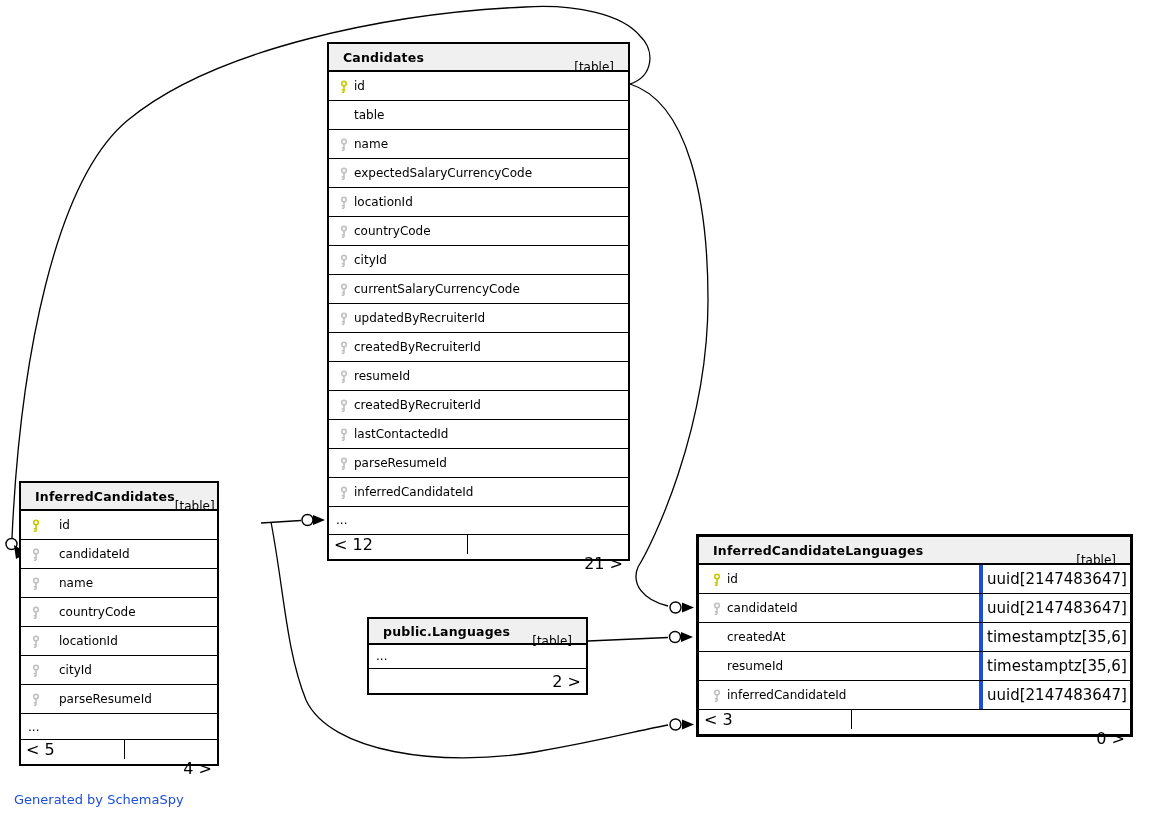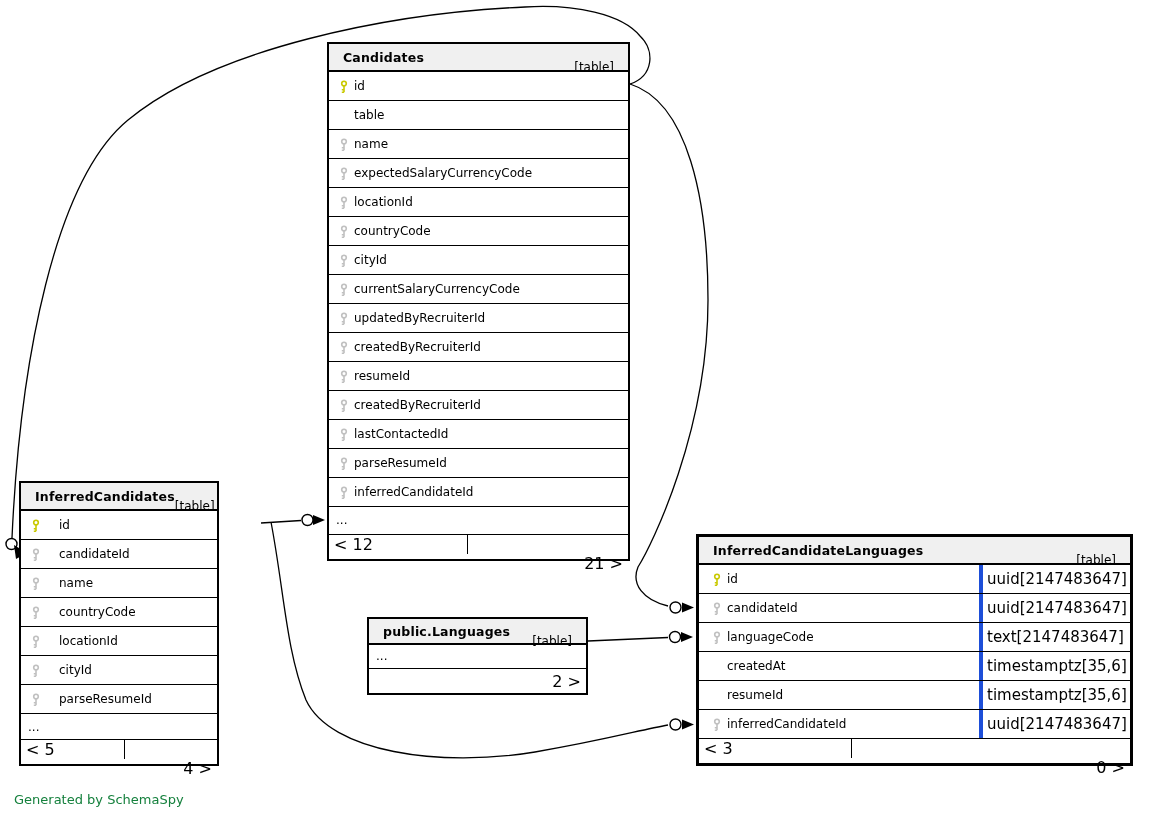"languageCode" div.row { html: <div> <span> <svg> <circle></circle> <path></path> </svg> </span> <span>languageCode</span> <span>text[2147483647]</span> </div> -> none }
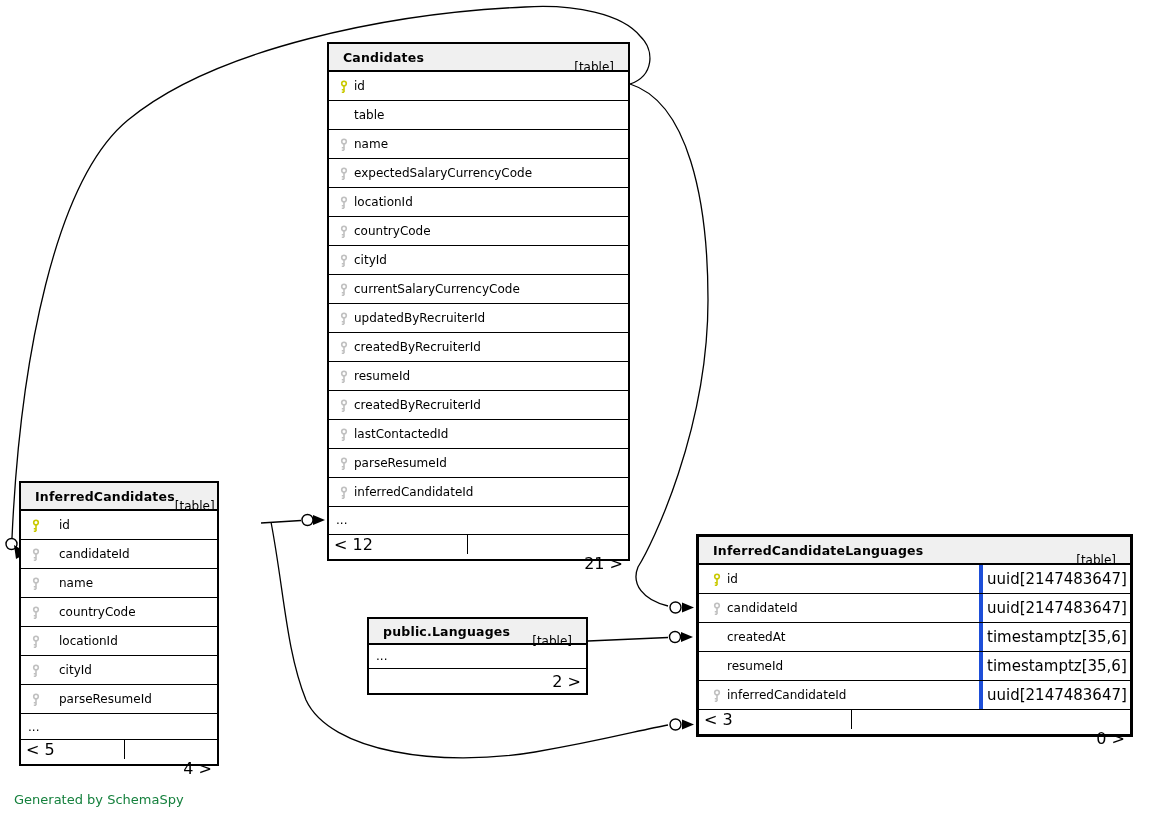"Generated by SchemaSpy" #generated-note { color: #15803d -> #1d4ed8 }
